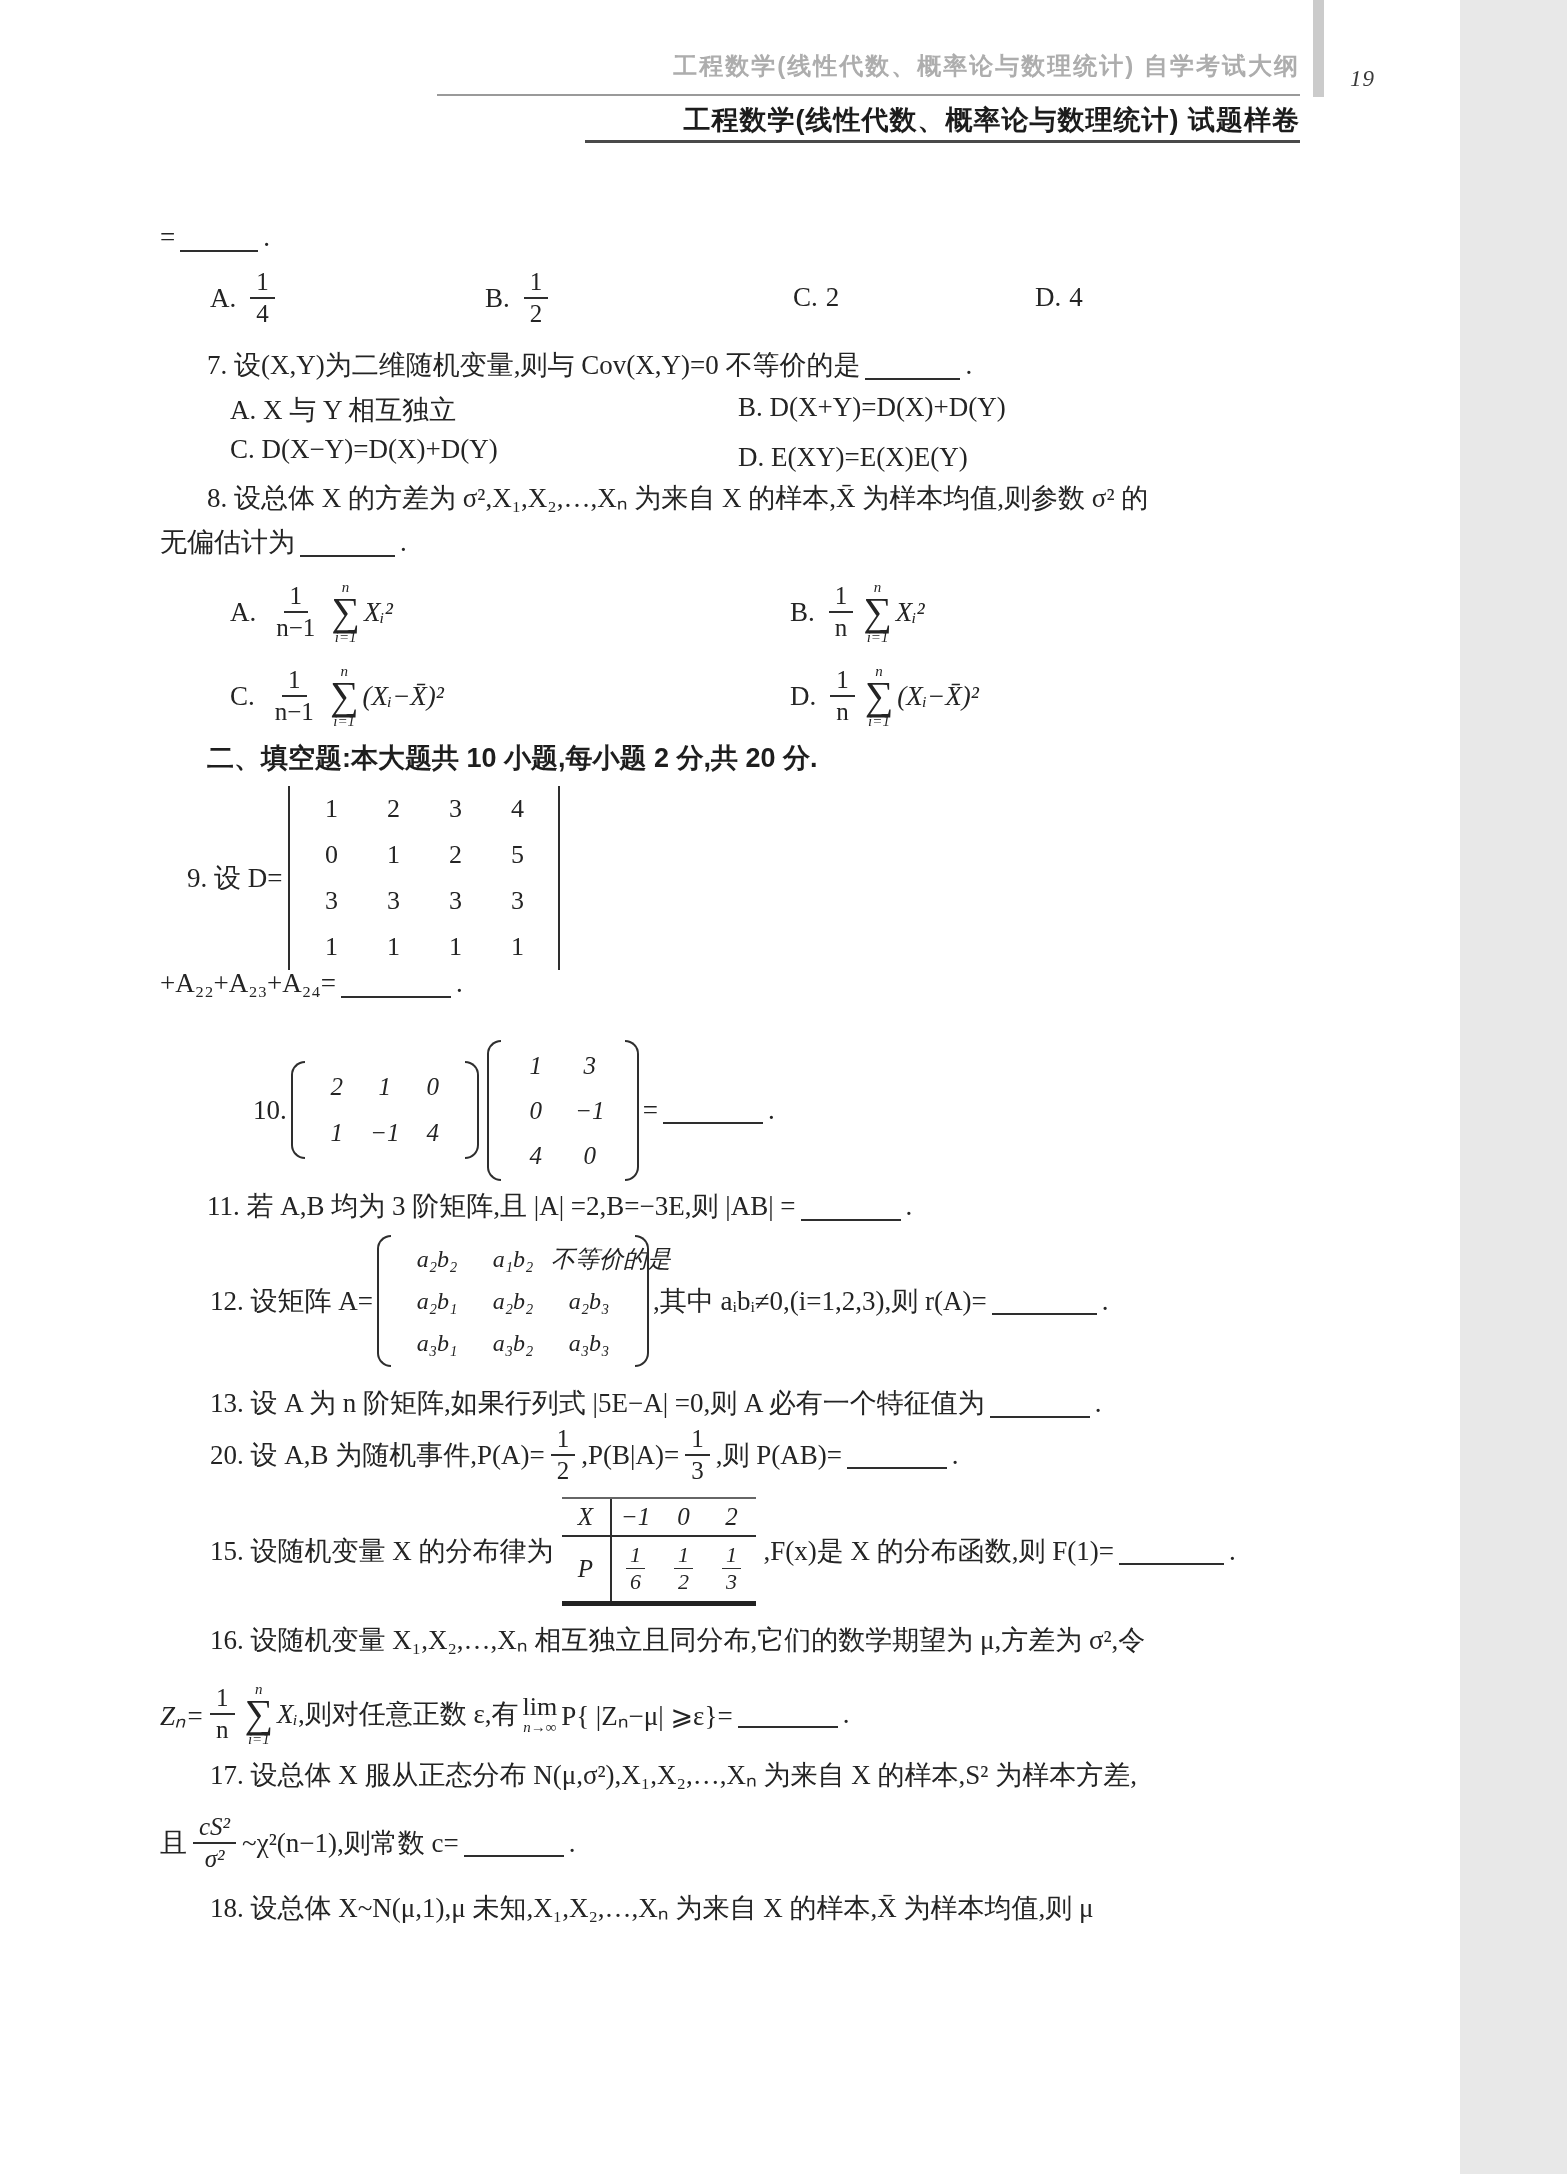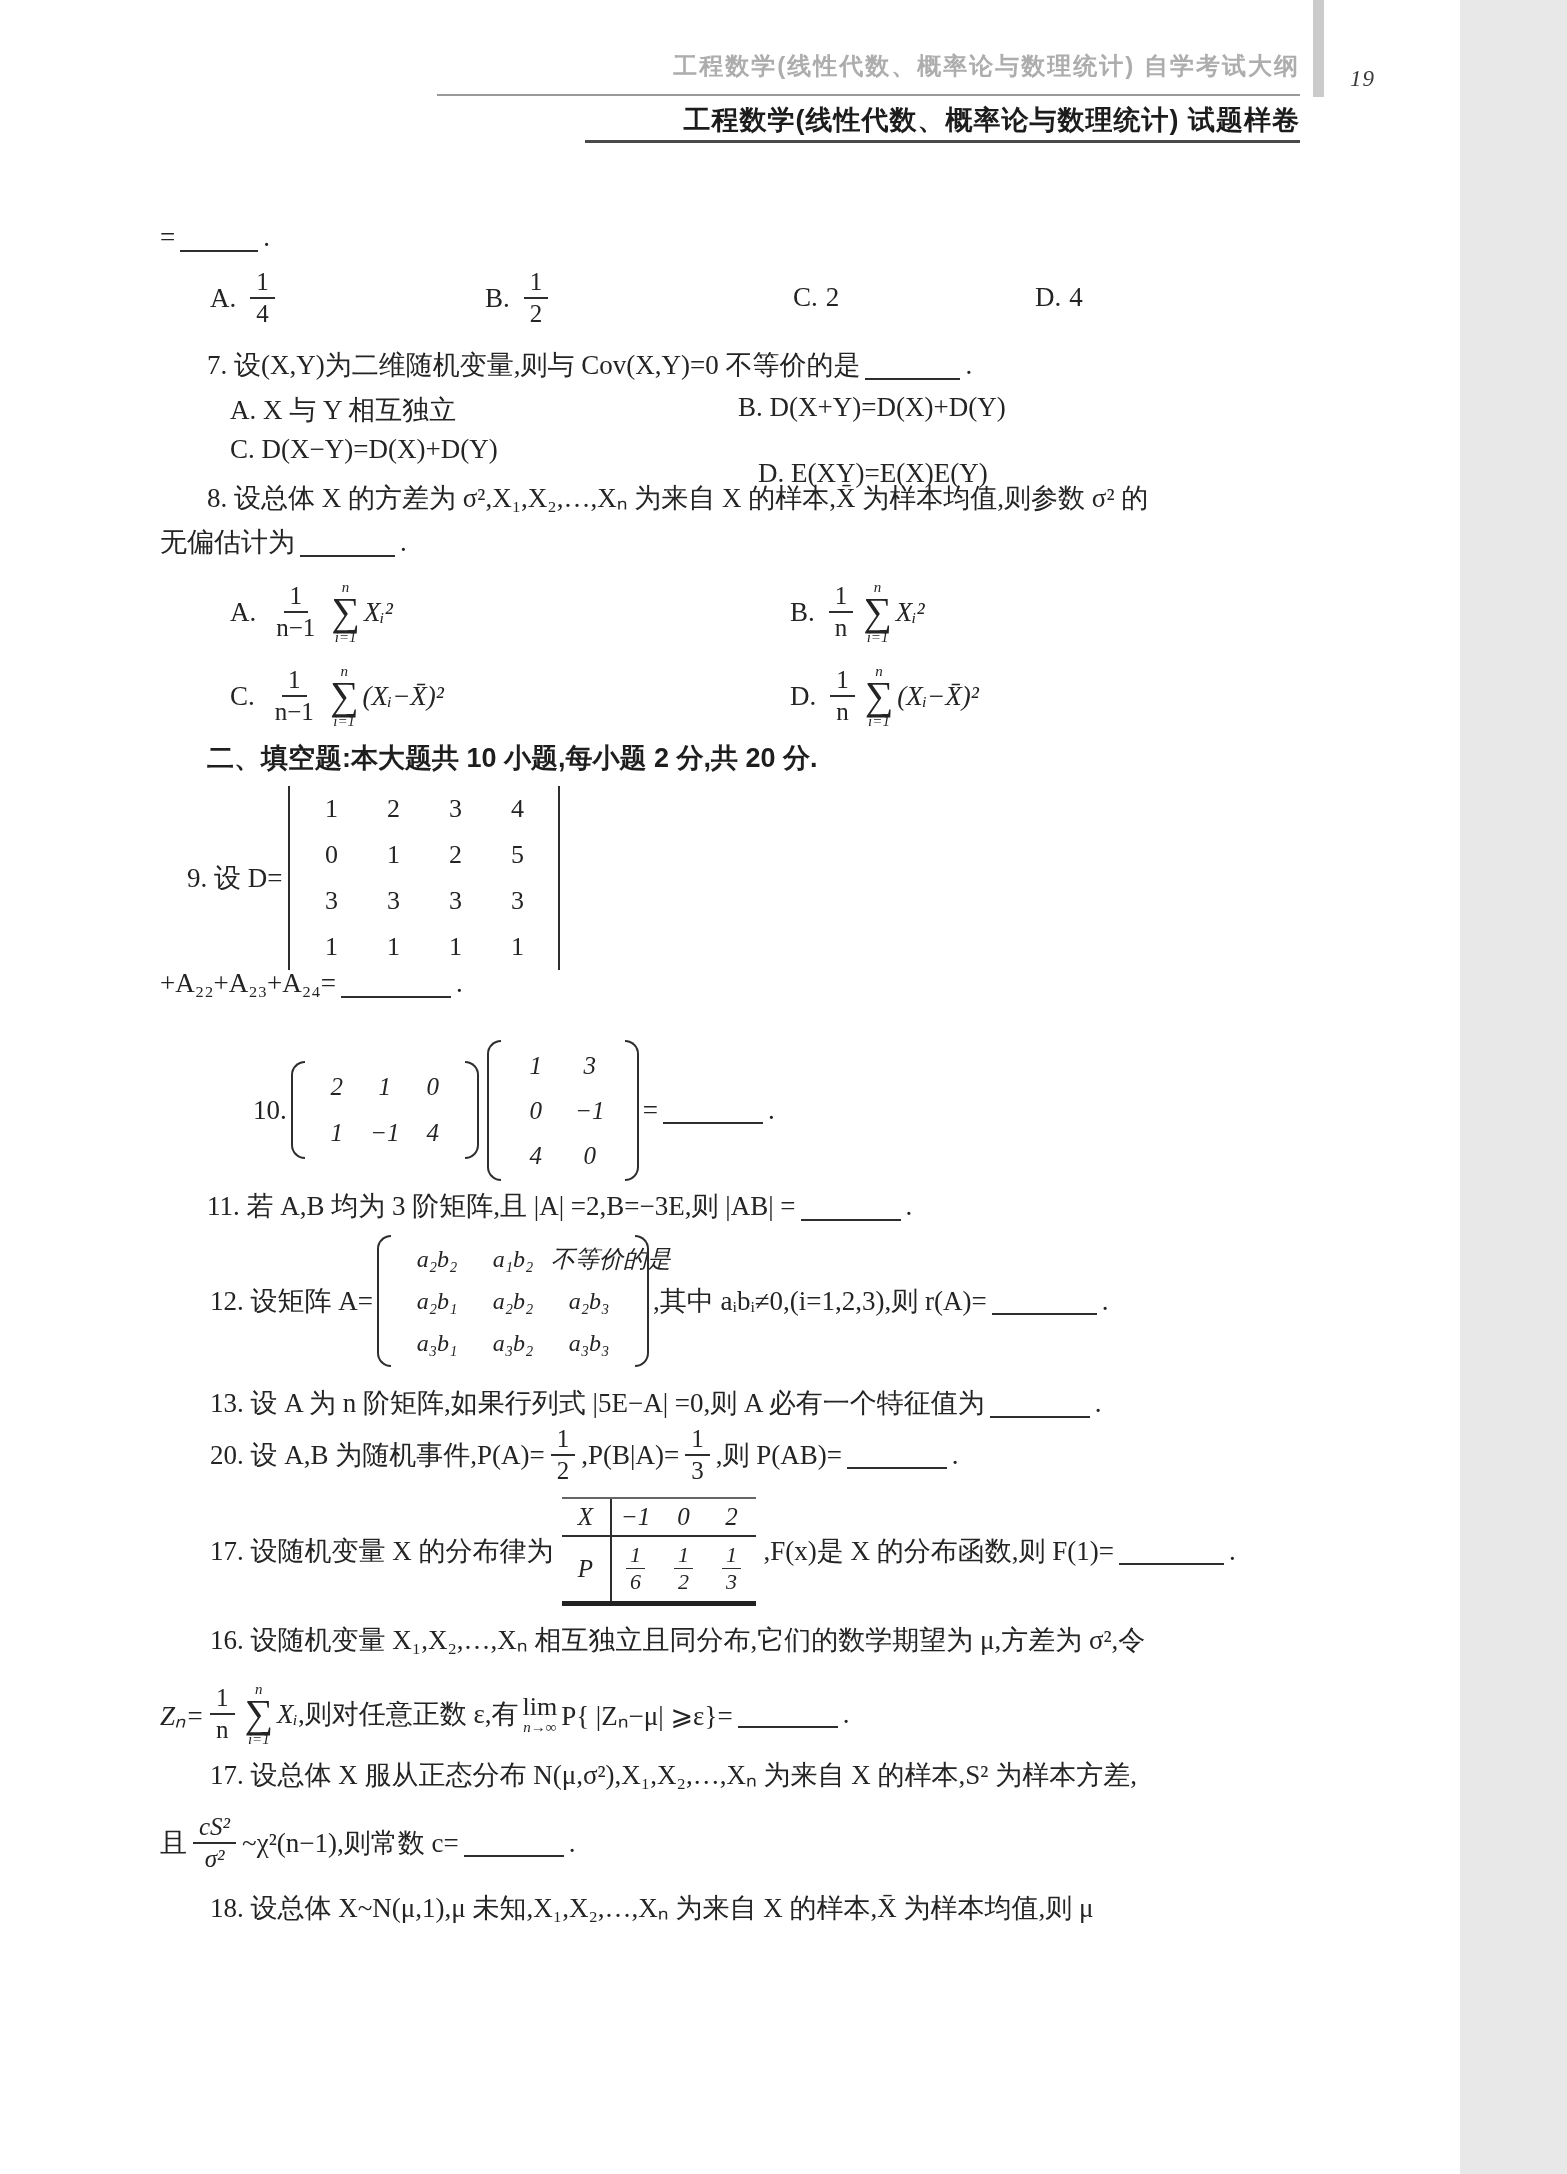"D. E(XY)=E(X)E(Y)" div.abs { margin-left: 20px -> none; top: 458px -> 442px }
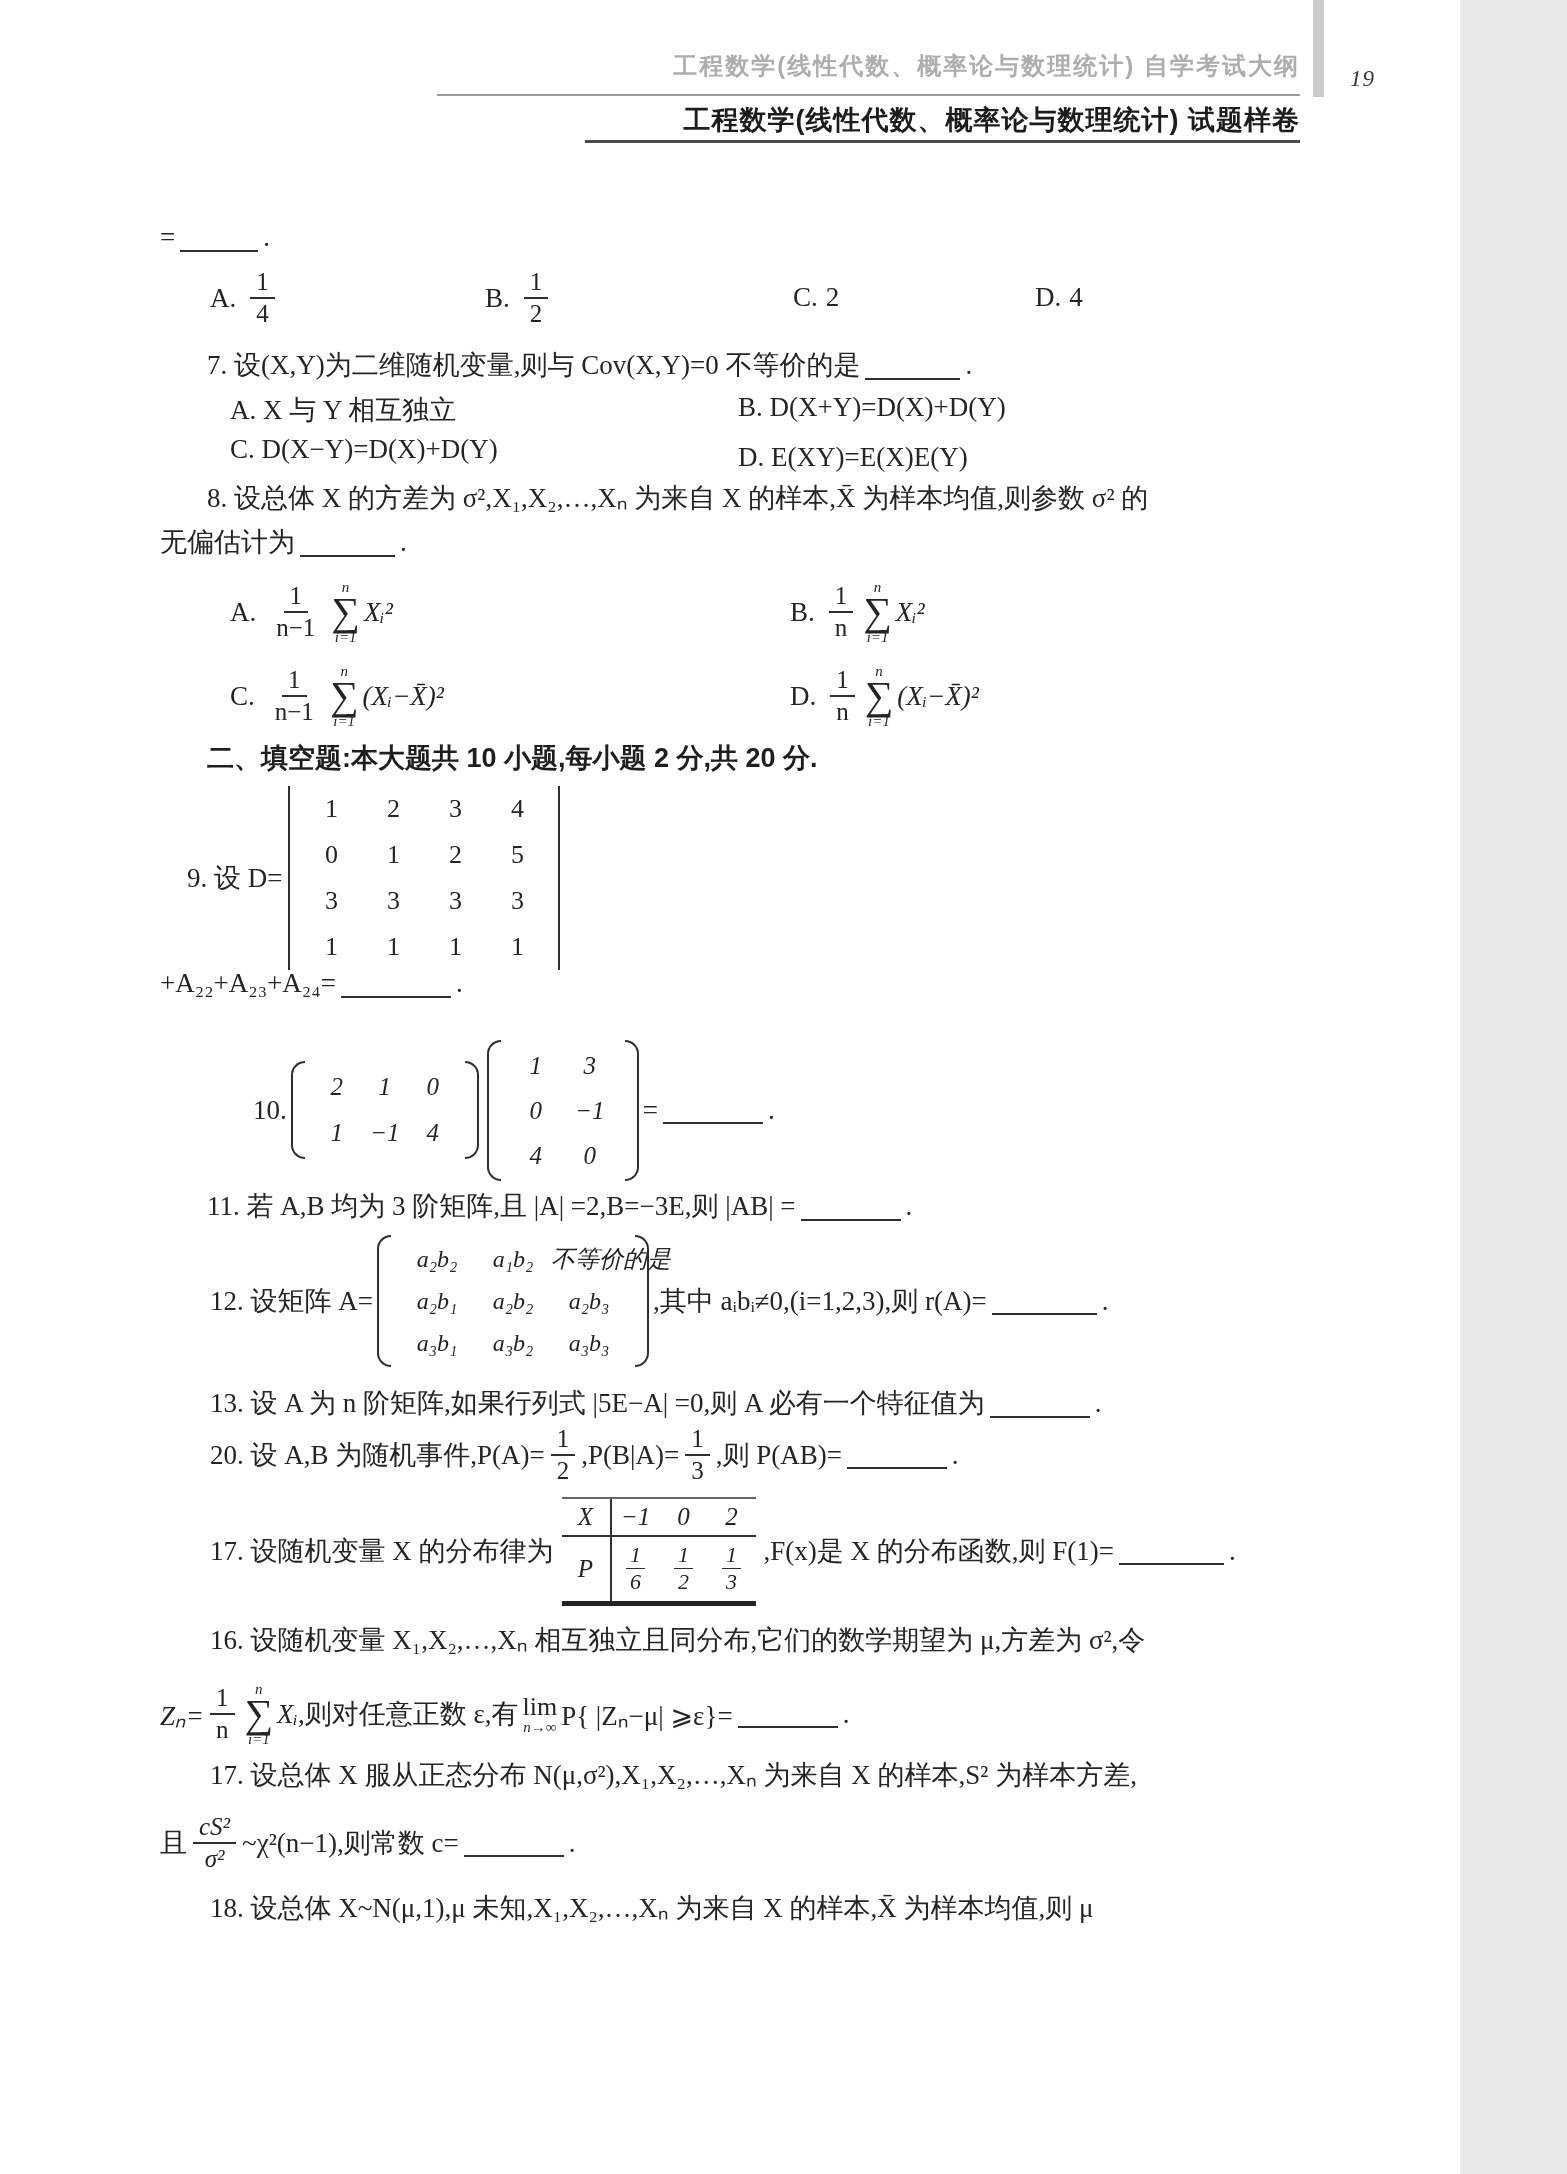"17. 设随机变量 X 的分布律为" span { text: 17 -> 15 }
